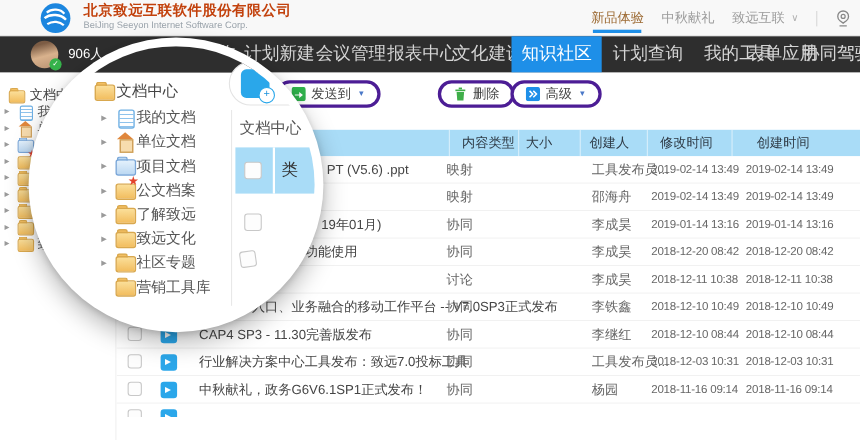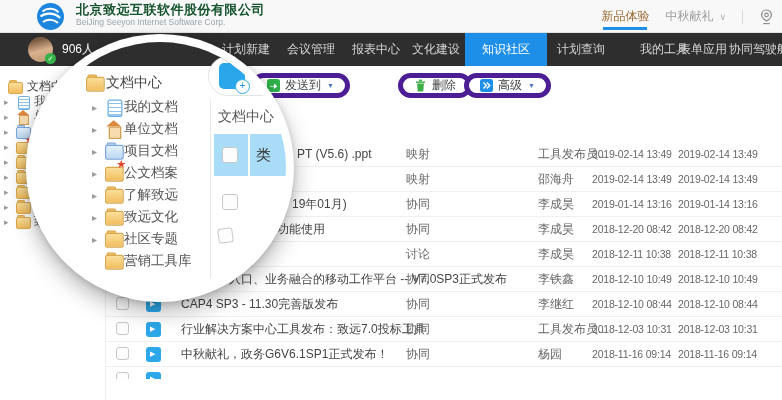"北京致远互联软件股份有限公司" .company .cn { color: #14532d -> #c2410c }
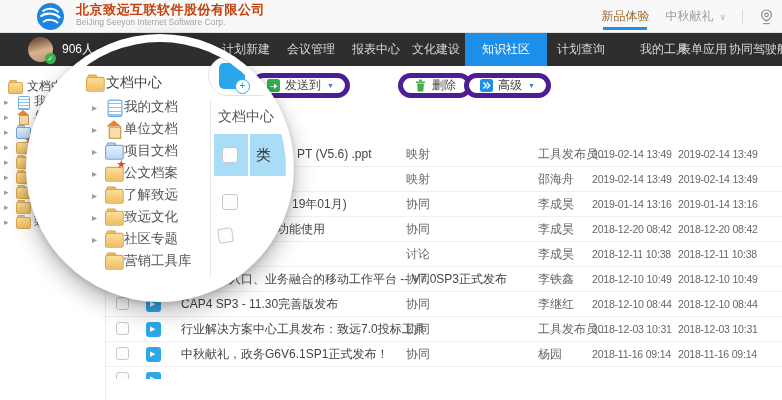"致远互联" span.toplink { html: none -> <span>致远互联</span> }
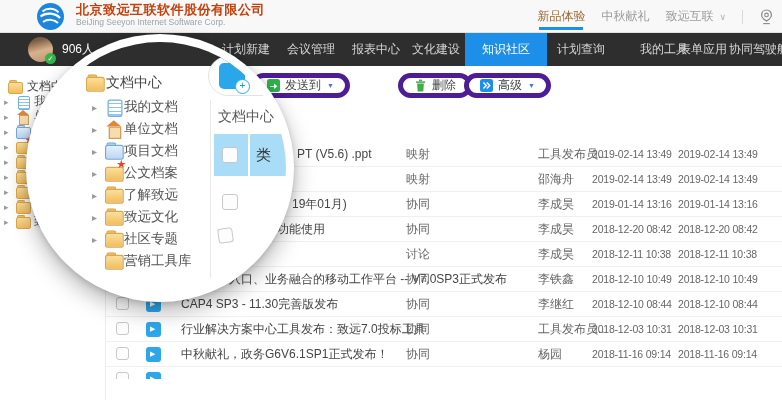"会议管理" .tab { font-size: 12px -> 16px }
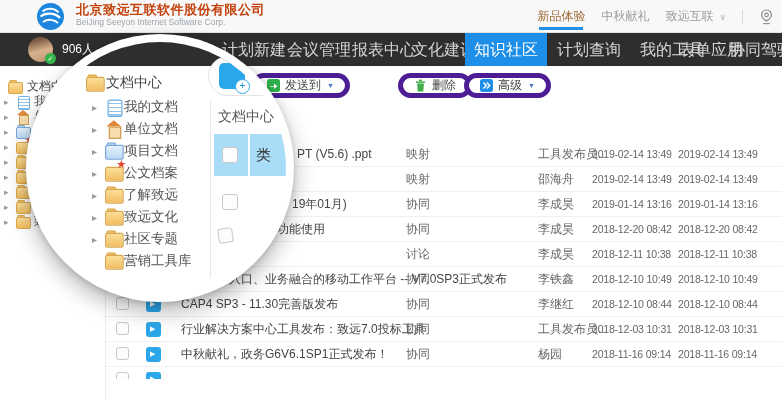"发送到" .pill { border: 5px solid #4c1d95 -> 3px solid #4c1d95 }
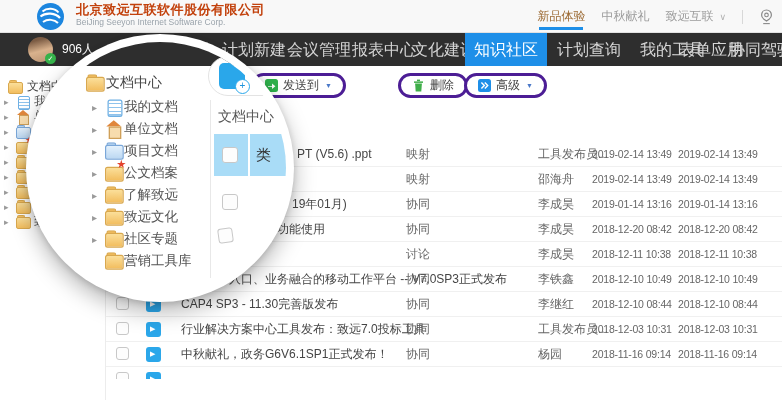"内容类型" div.thead { html: none -> <div> <span>文档中心</span> <span>内容类型</span> <span>大小</span> <span>创建人</span> <span>修改时间</span> <span>创建时间</span> <span></span> <span></span> <span></span> <span></span> <span></span> </div> }
